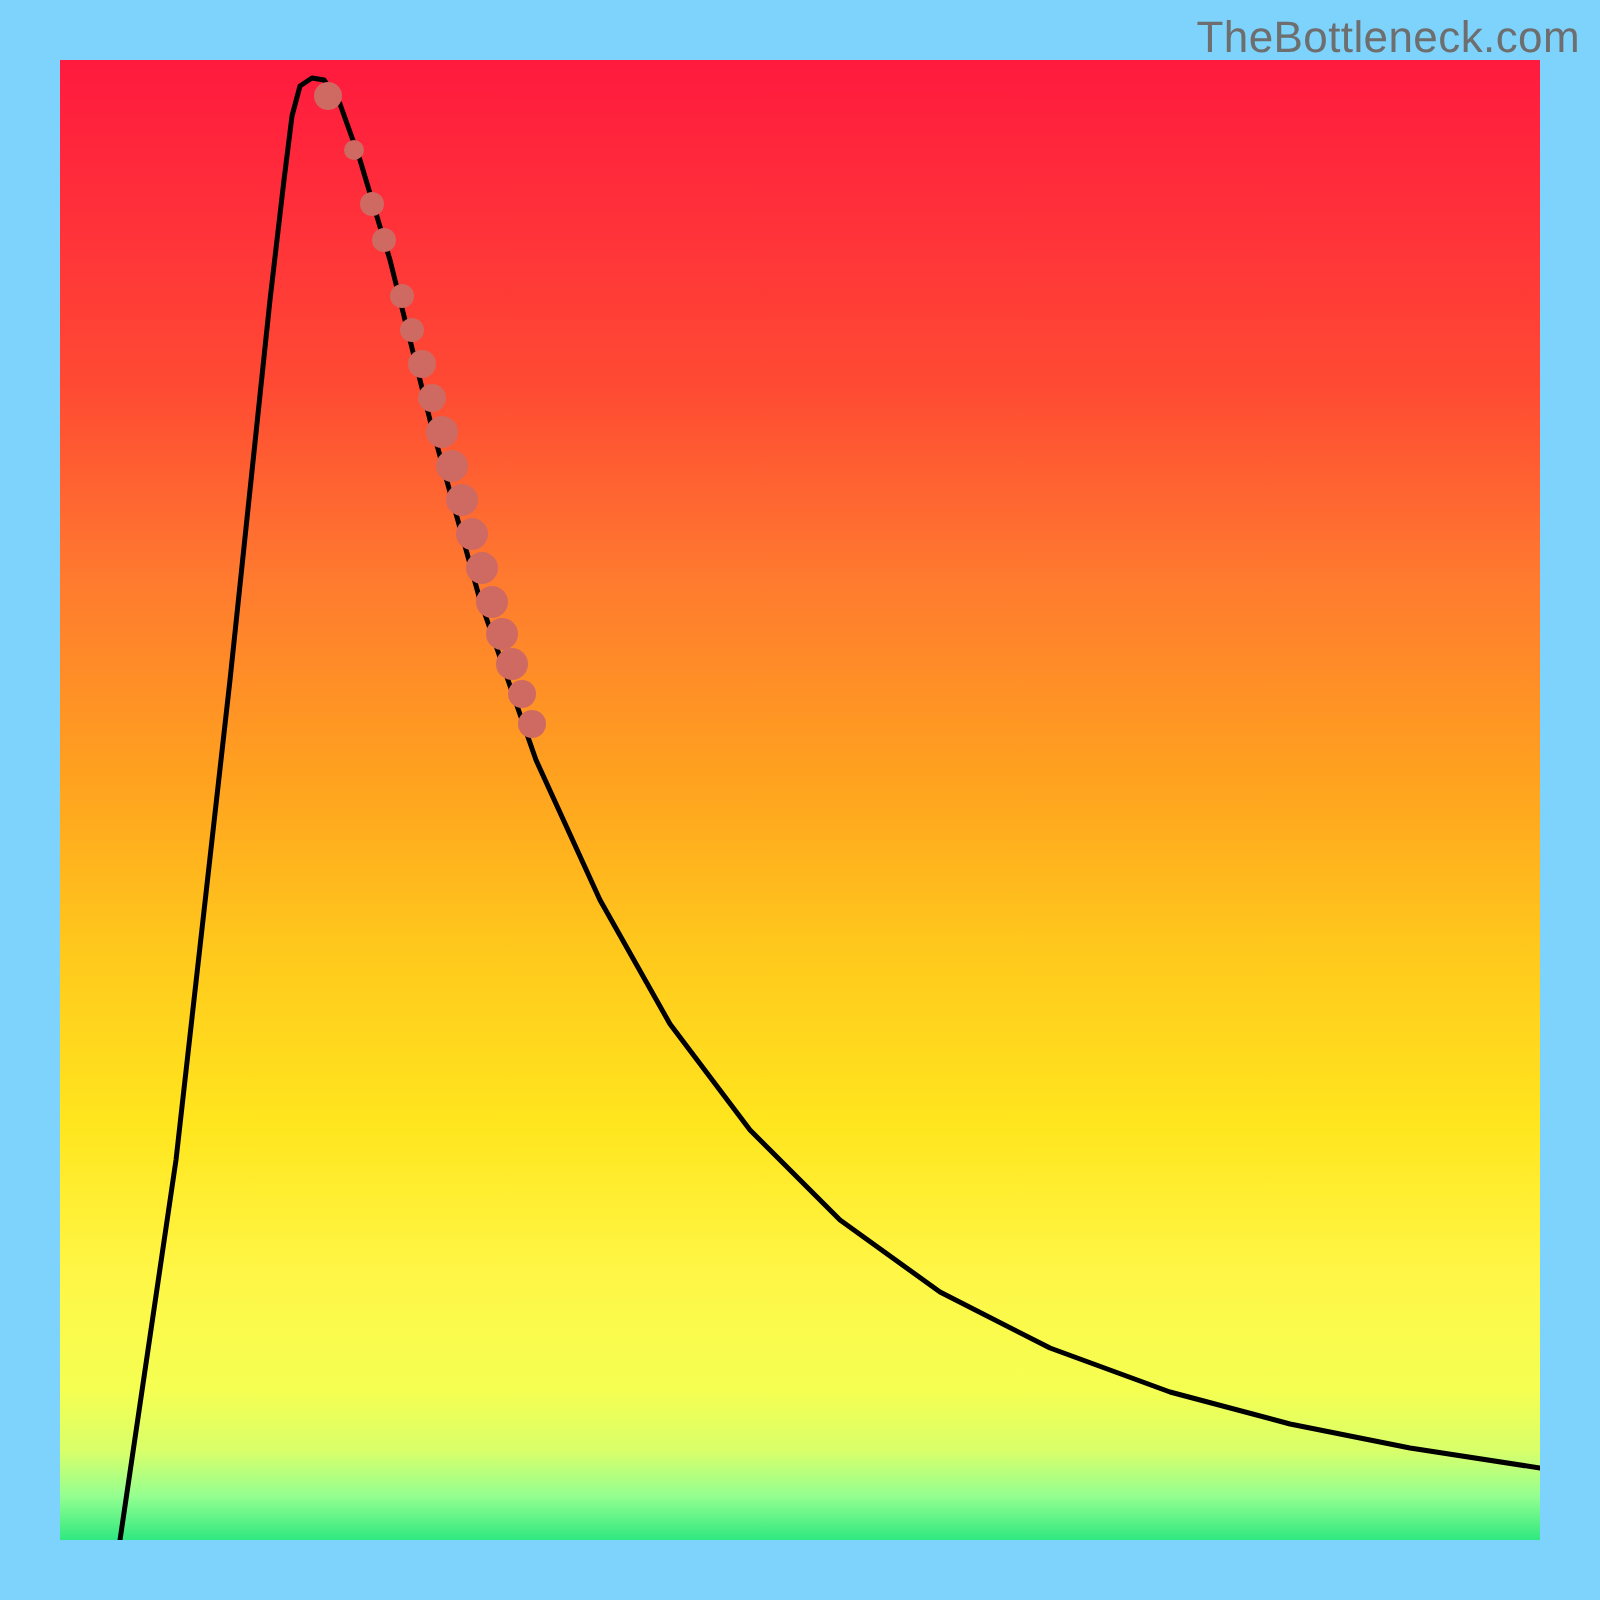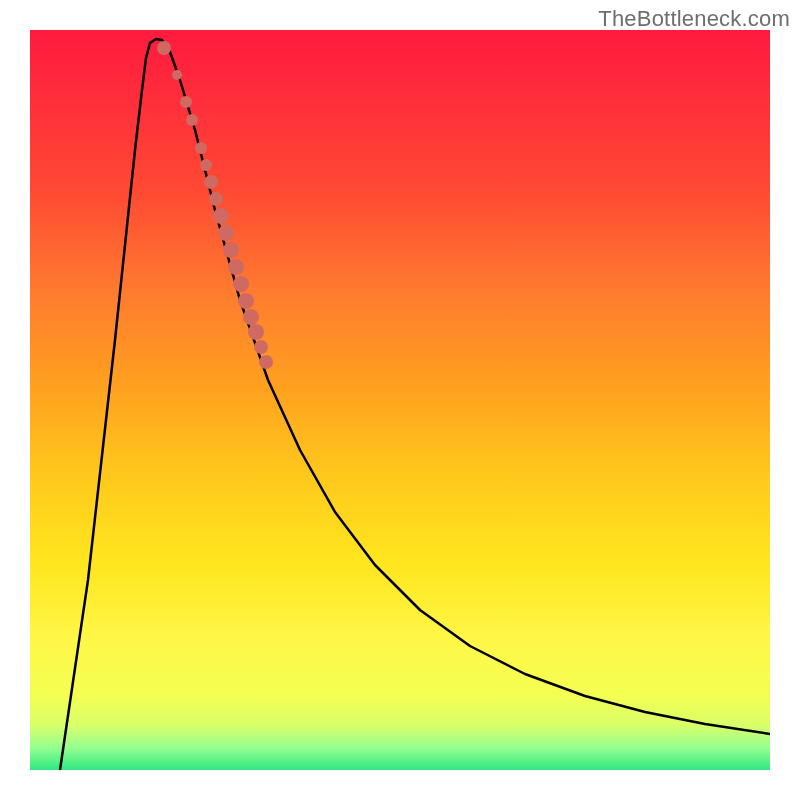"TheBottleneck.com" .frame { background: #ffffff -> #7dd3fc }
